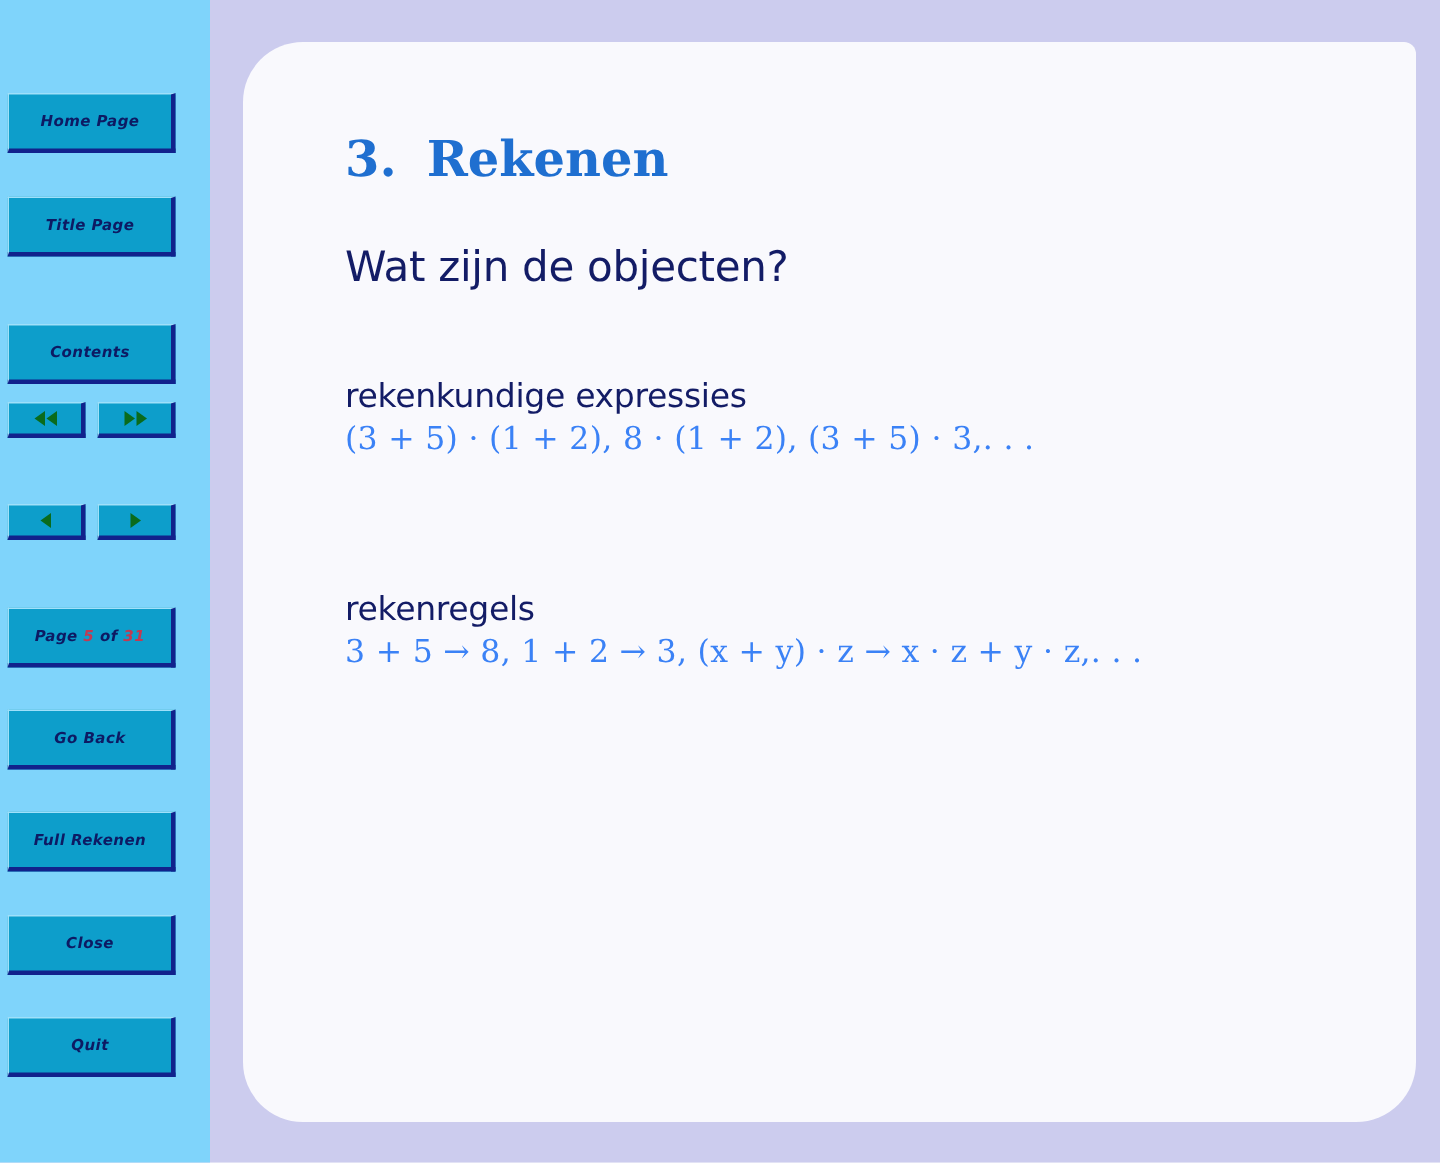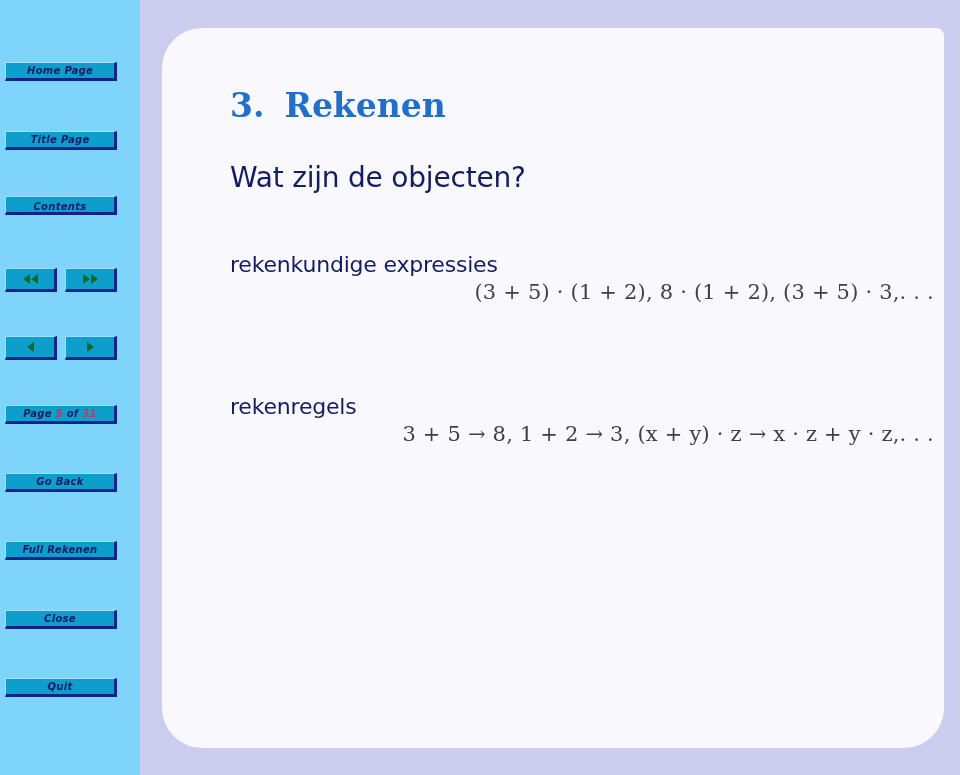"Home Page" .navbtn.wide { height: 19px -> 40px }
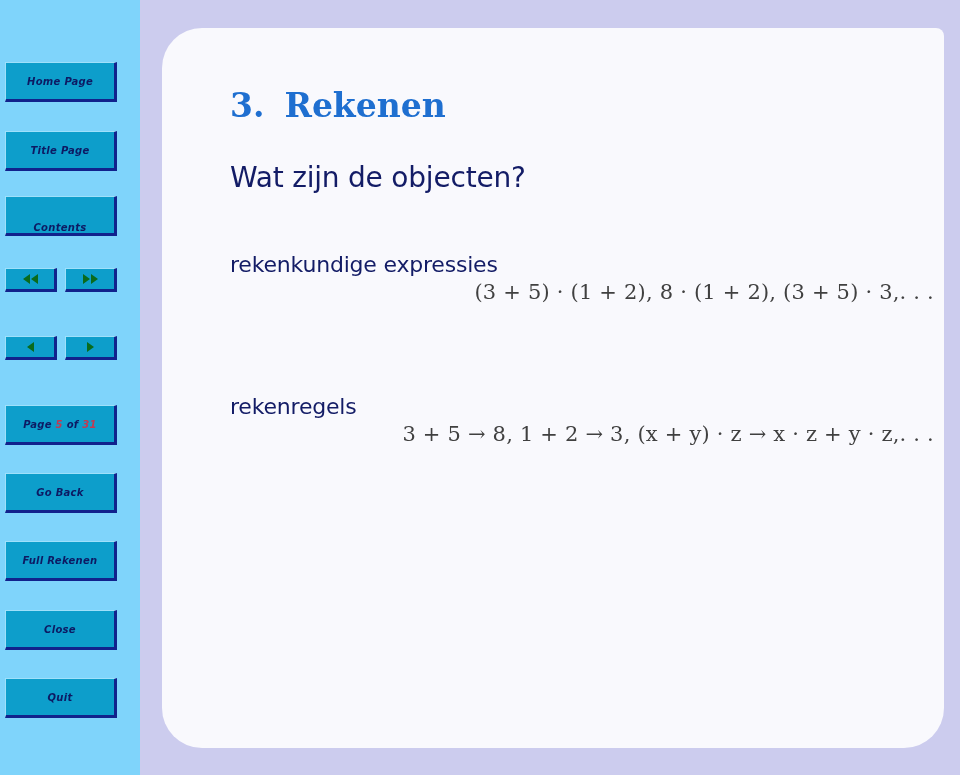"Contents" #btn-contents { align-items: flex-end -> none; top: 196px -> 216px }
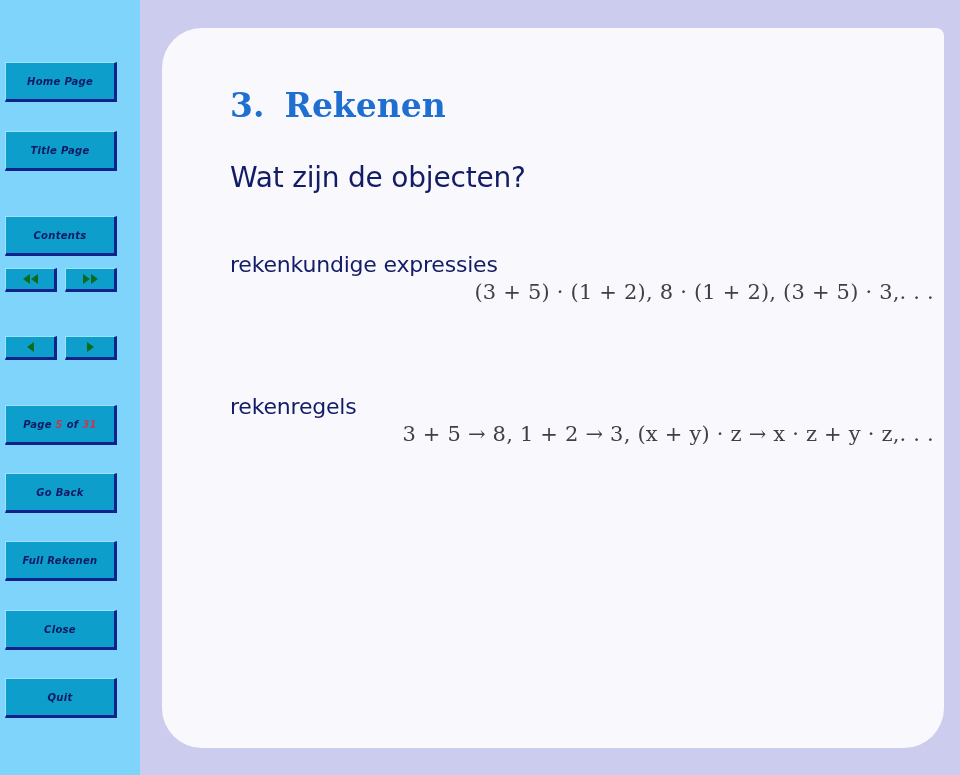"(3 + 5) · (1" .math { color: #404040 -> #3b82f6; text-align: right -> none }
